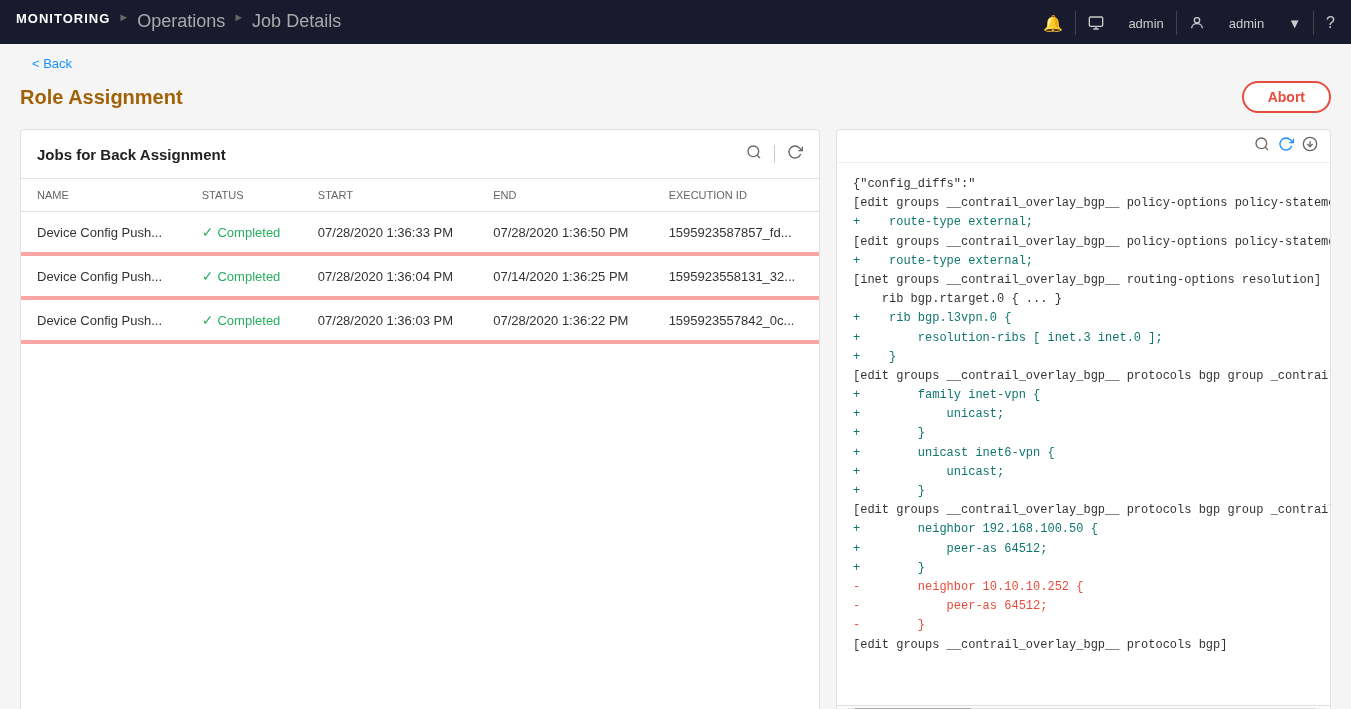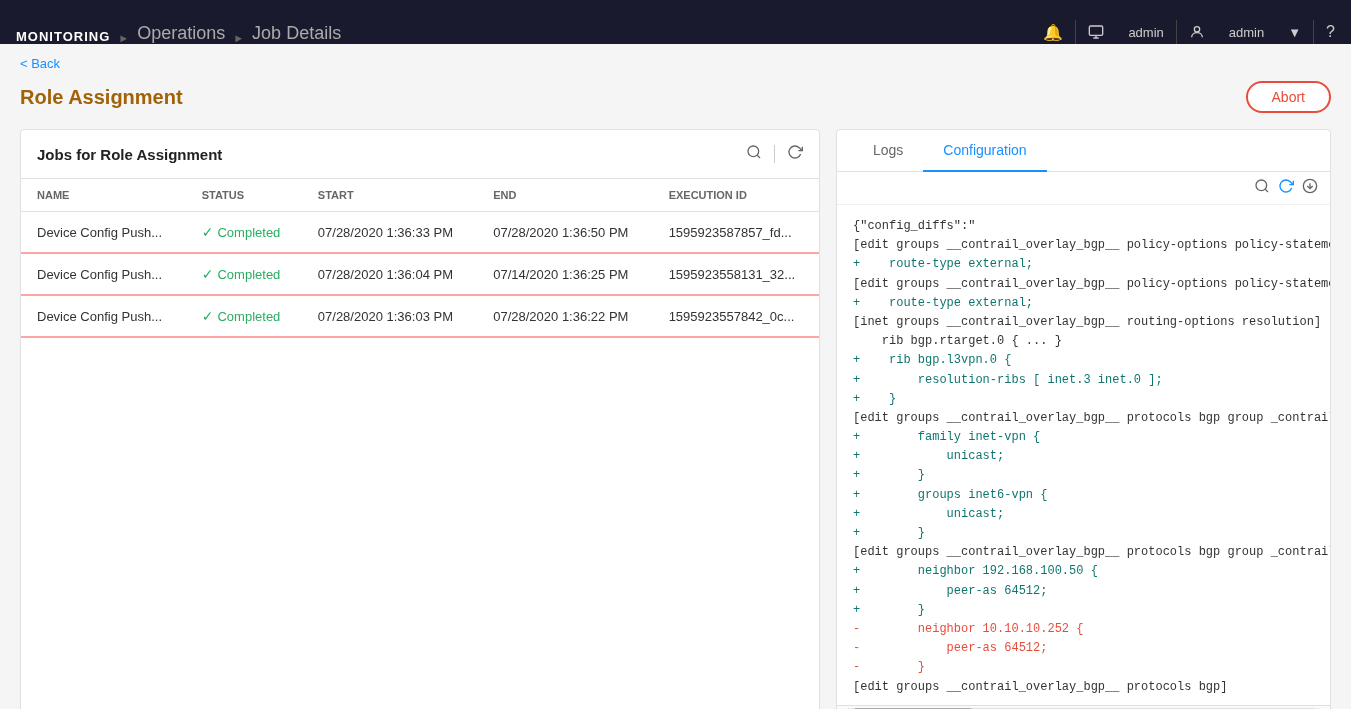"MONITORING" .top-nav { align-items: flex-end -> flex-start; padding: 0 16px -> 11px 16px }
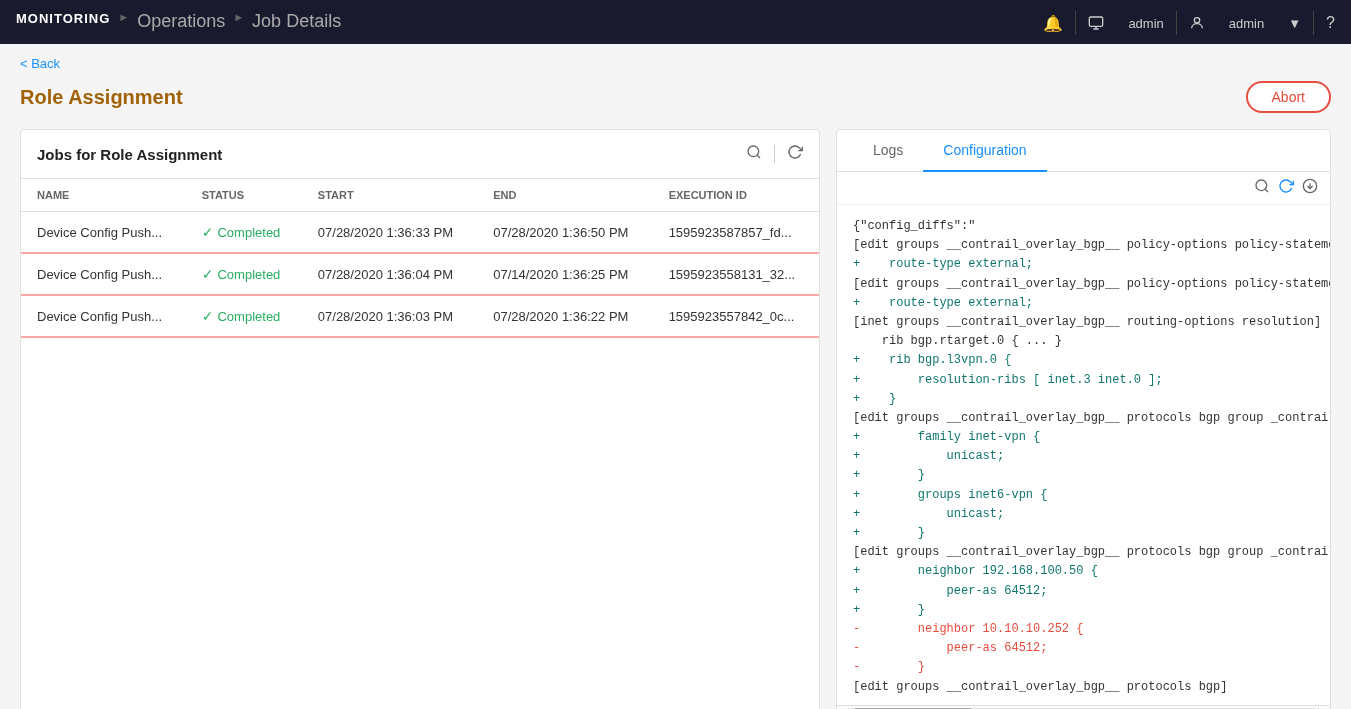"< Back" .back-link { margin-left: none -> 12px }
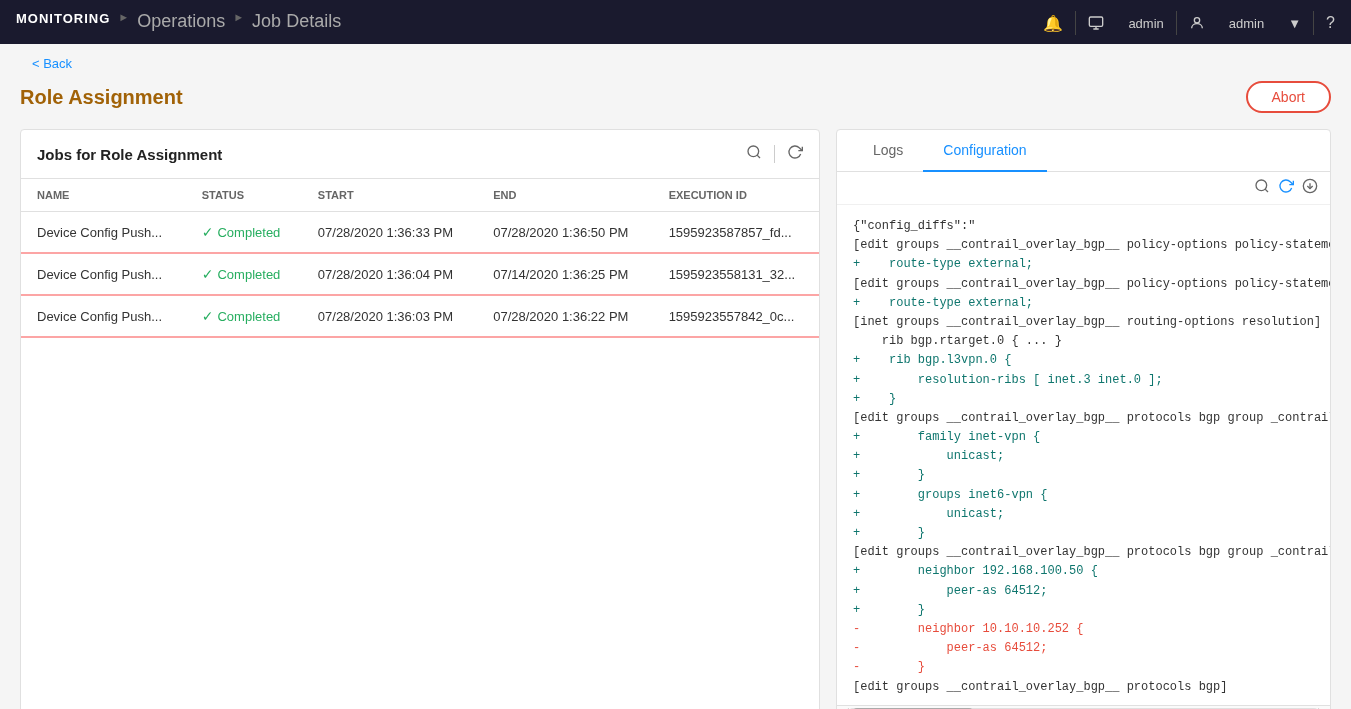"Abort" .abort-btn { font-weight: 400 -> 700 }
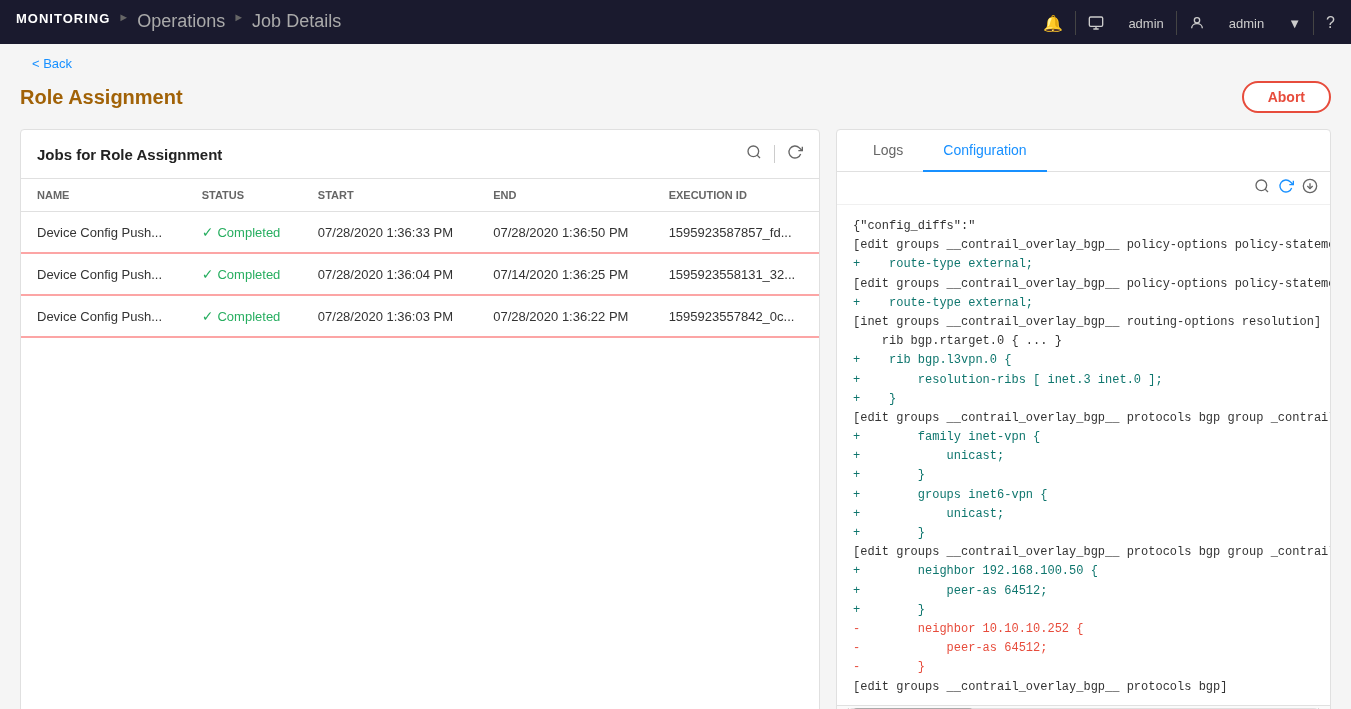"Jobs for Role Assignment" span.panel-title { text: Role -> Back }
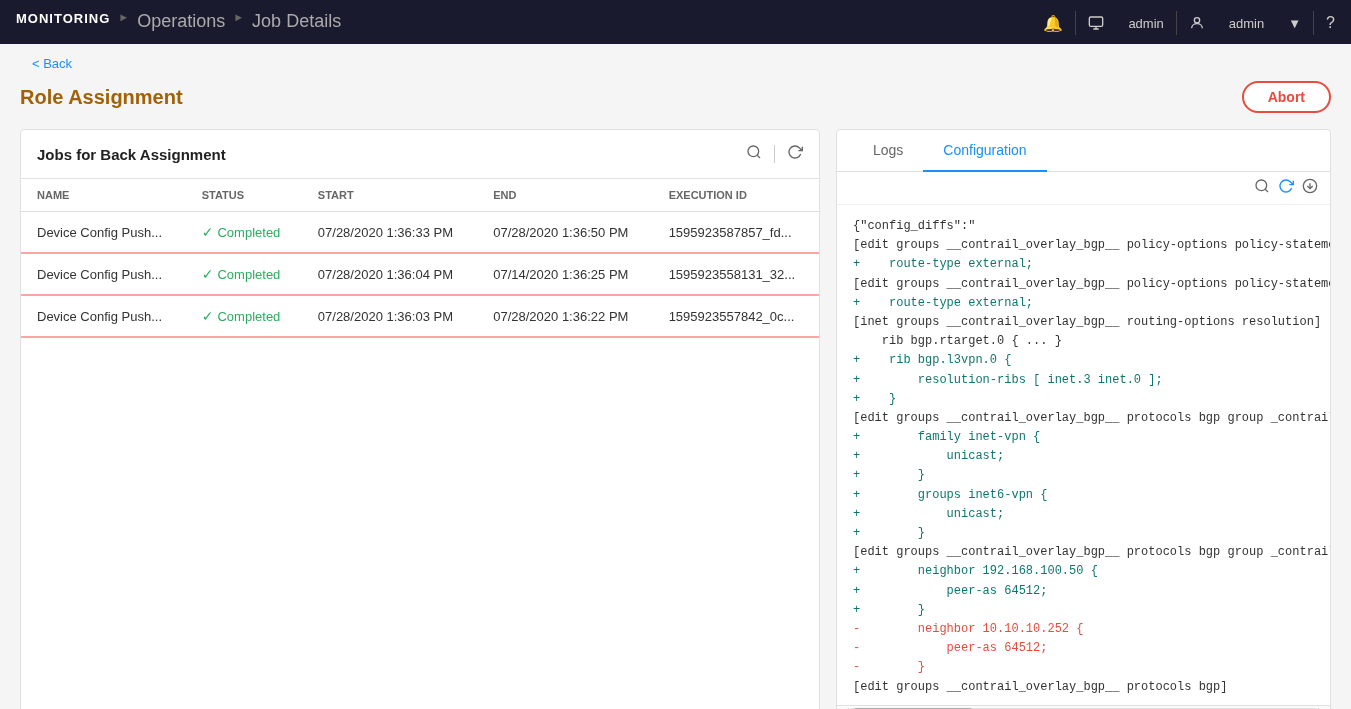"Logs" div.tabs-bar { html: <div> <div>Logs</div> <div>Configuration</div> </div> -> none }
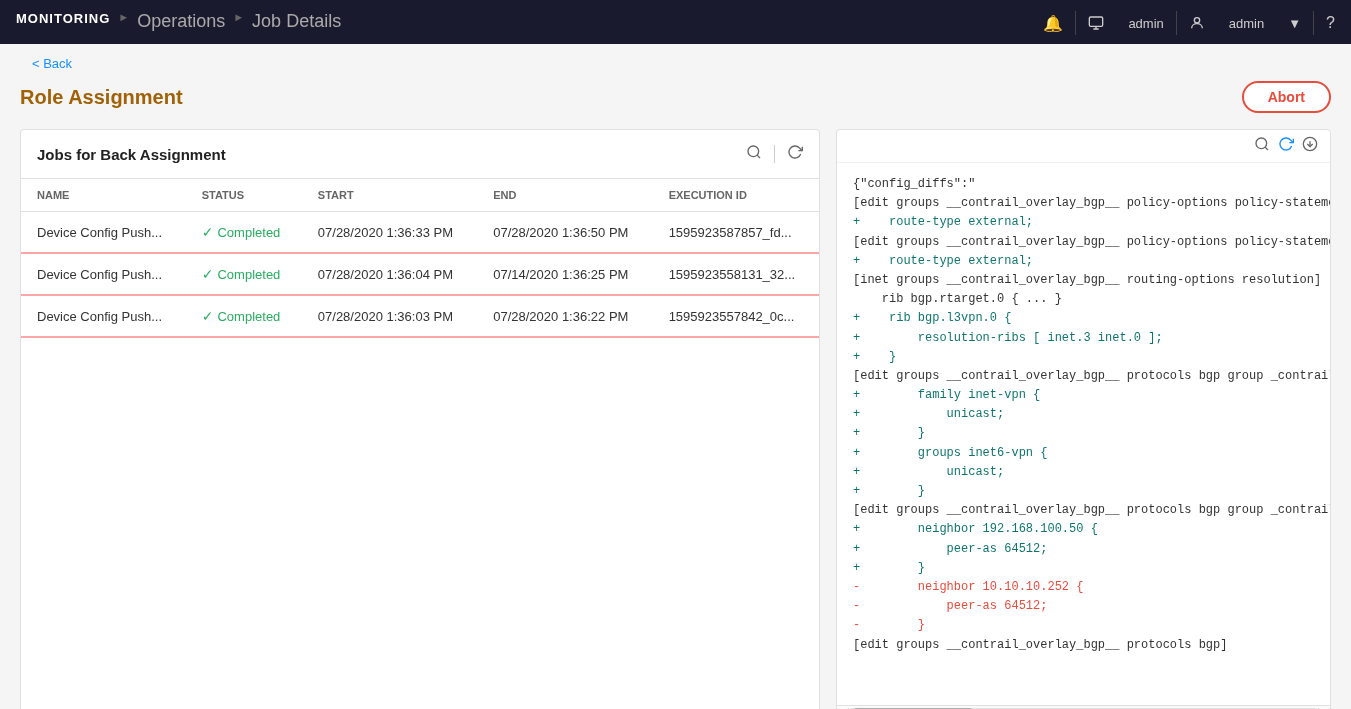"NAME" .jobs-table th { font-weight: 700 -> 400 }
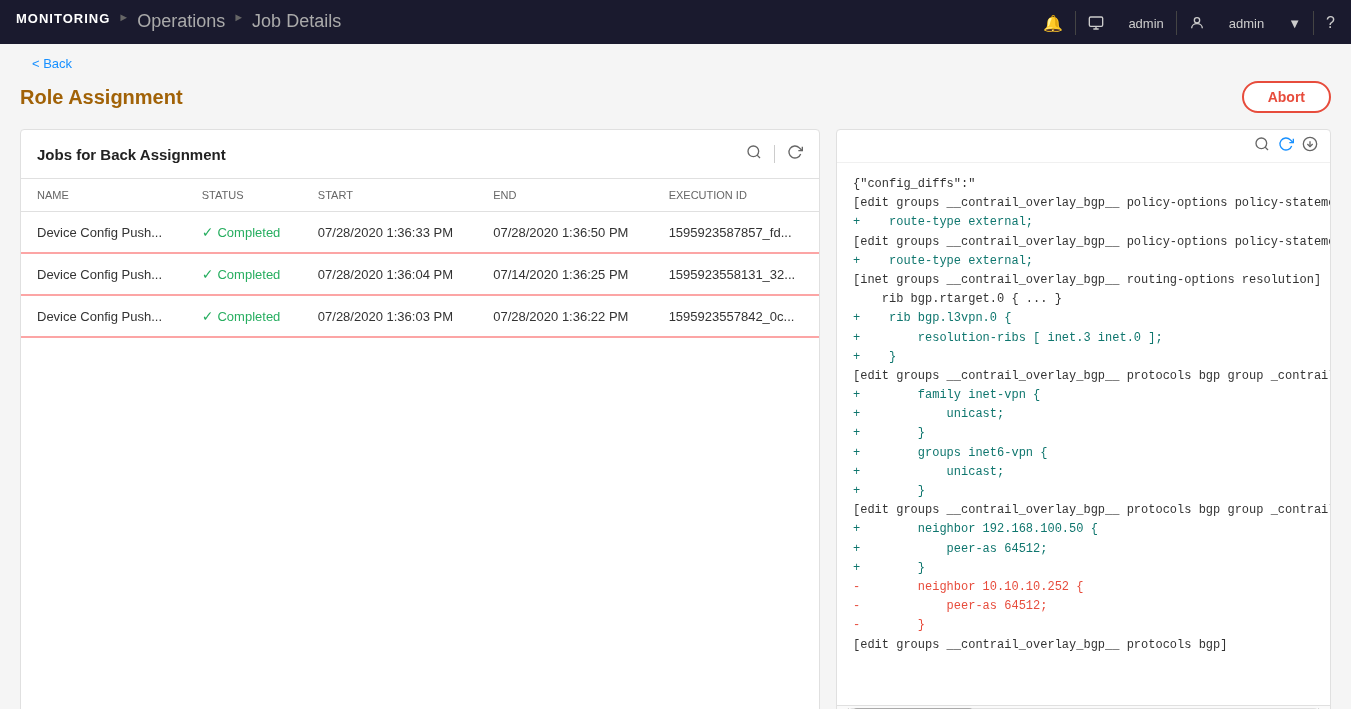"Device Config Push..." .jobs-table td { border-bottom: 2px solid #fca5a5 -> 4px solid #fca5a5 }
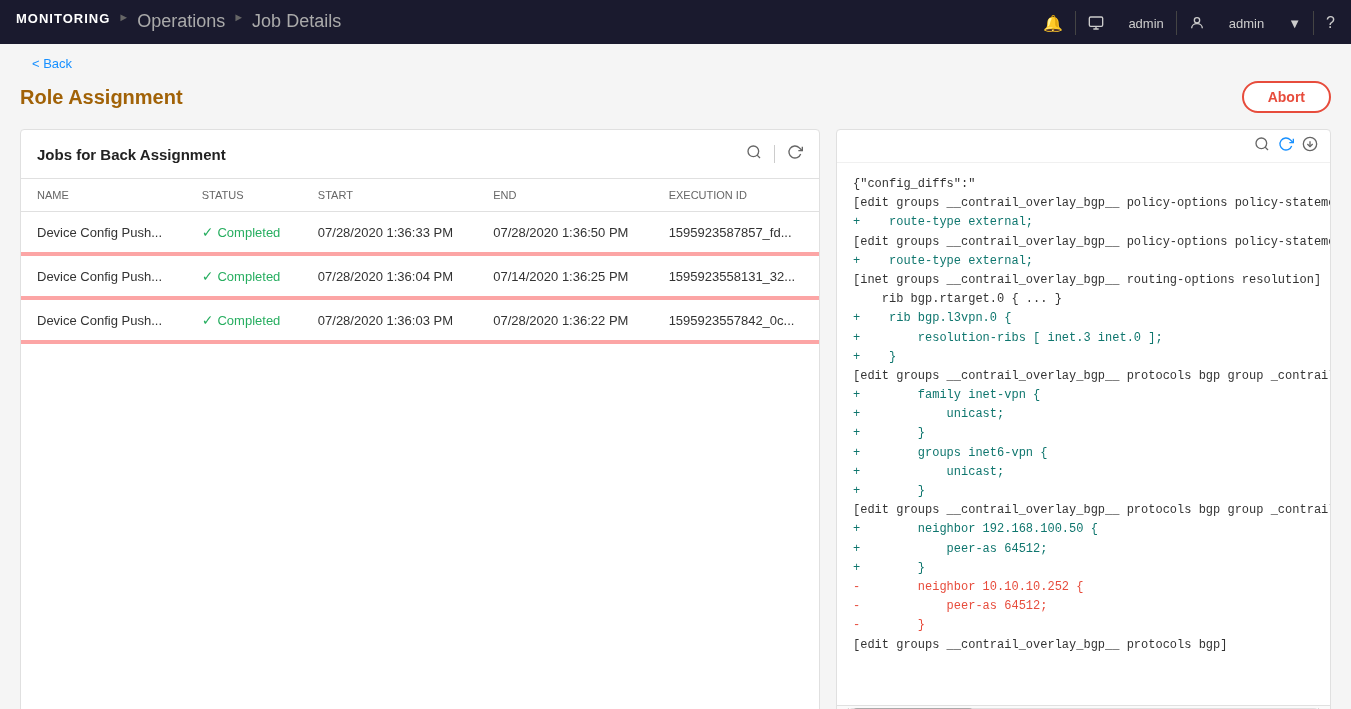"+ groups inet6-vpn {" span.config-line-added { text: groups -> unicast }
